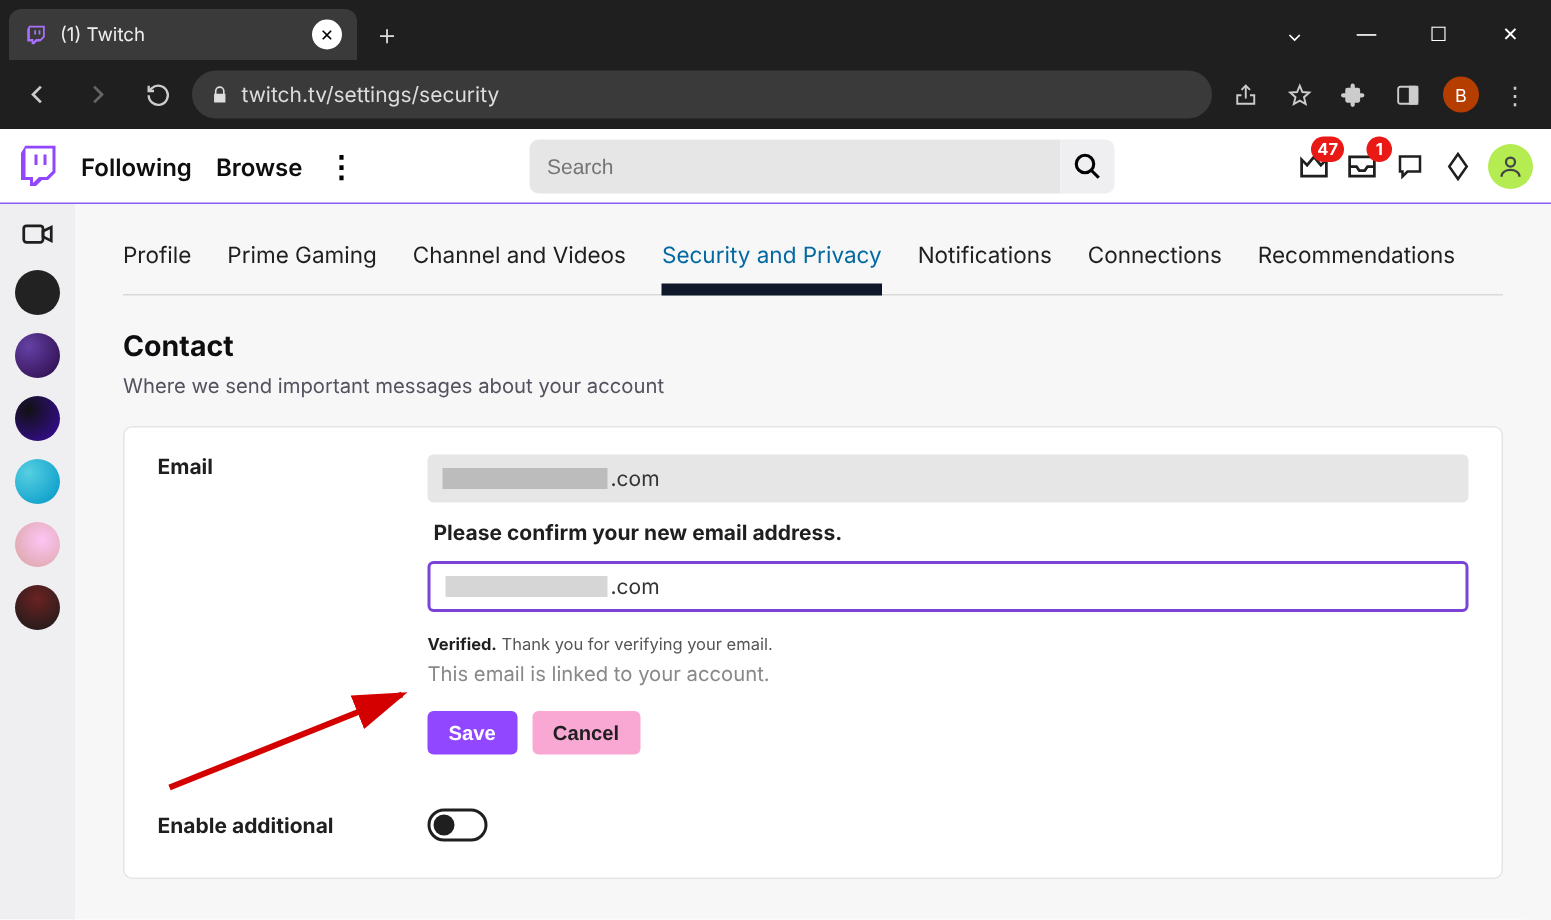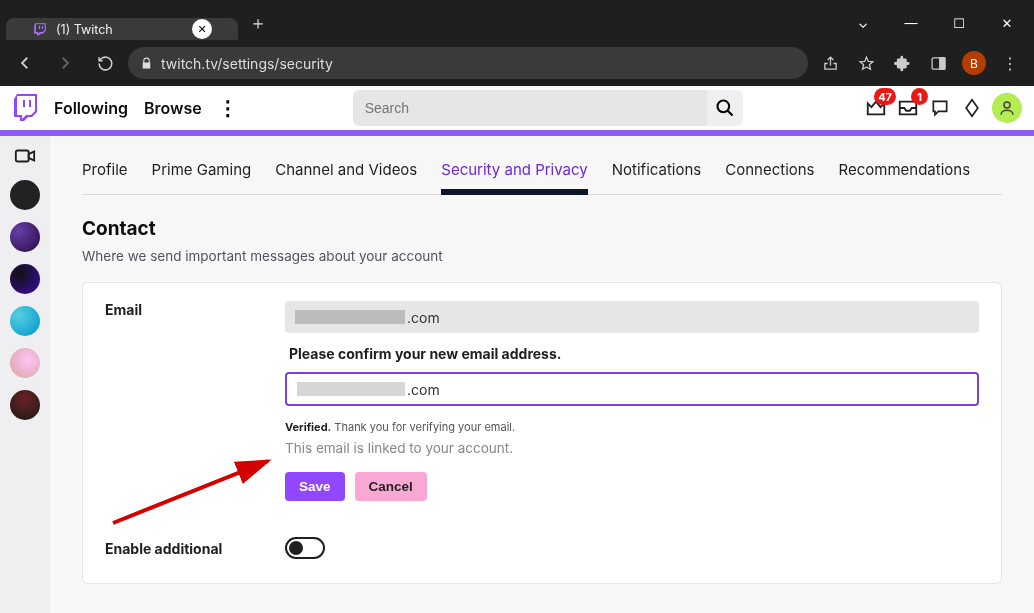"(1) Twitch" .tab { height: 22px -> 34px; padding: 0 26px -> 0 10px }
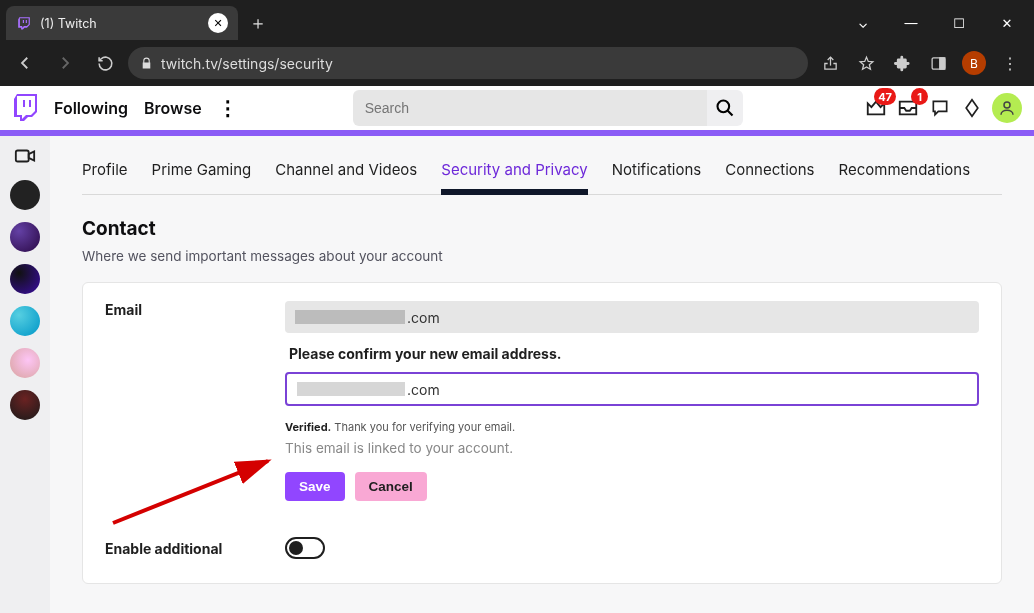"Following" .twitch-nav { border-bottom: 6px solid #8b5cf6 -> 1px solid #8b5cf6 }
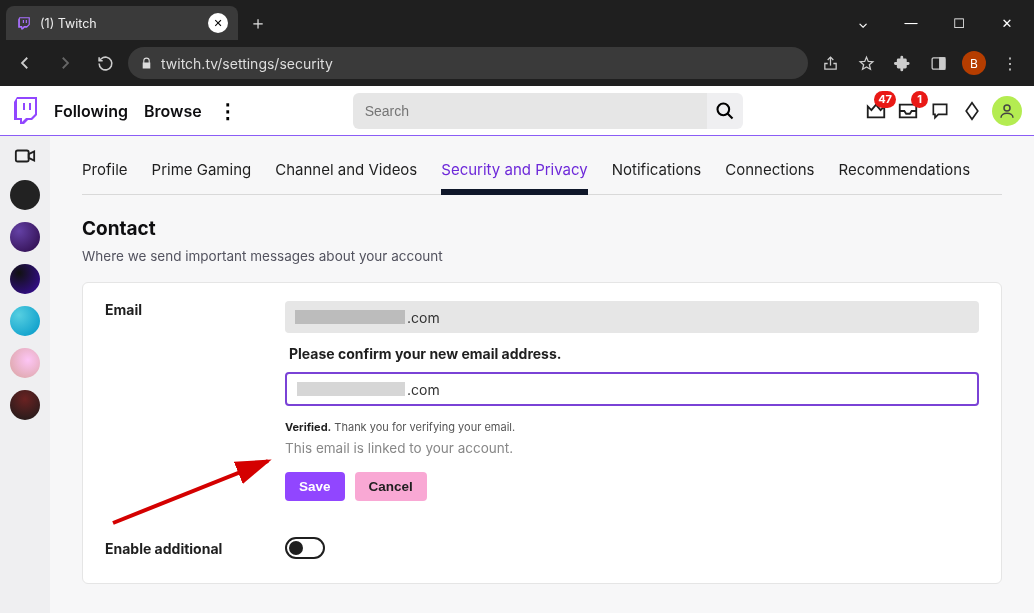"Security and Privacy" .tabrow .tabi.active { border-bottom: 6px solid #0f172a -> 8px solid #0f172a; color: #6d28d9 -> #0369a1 }
